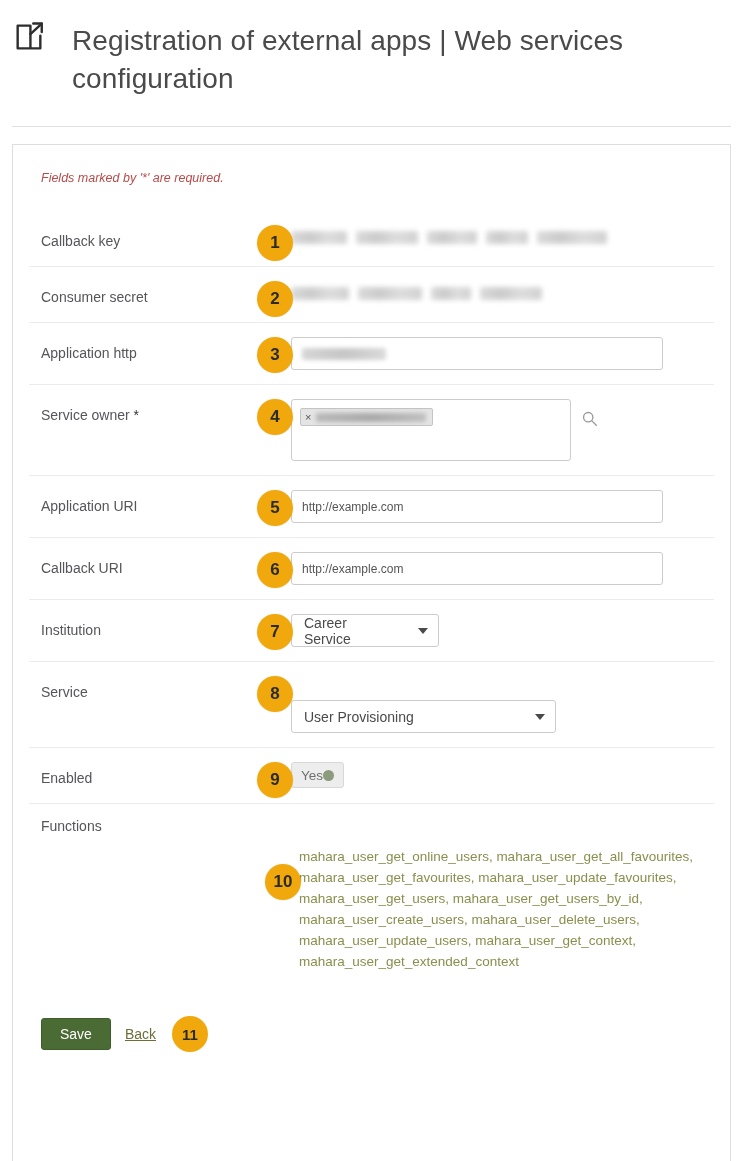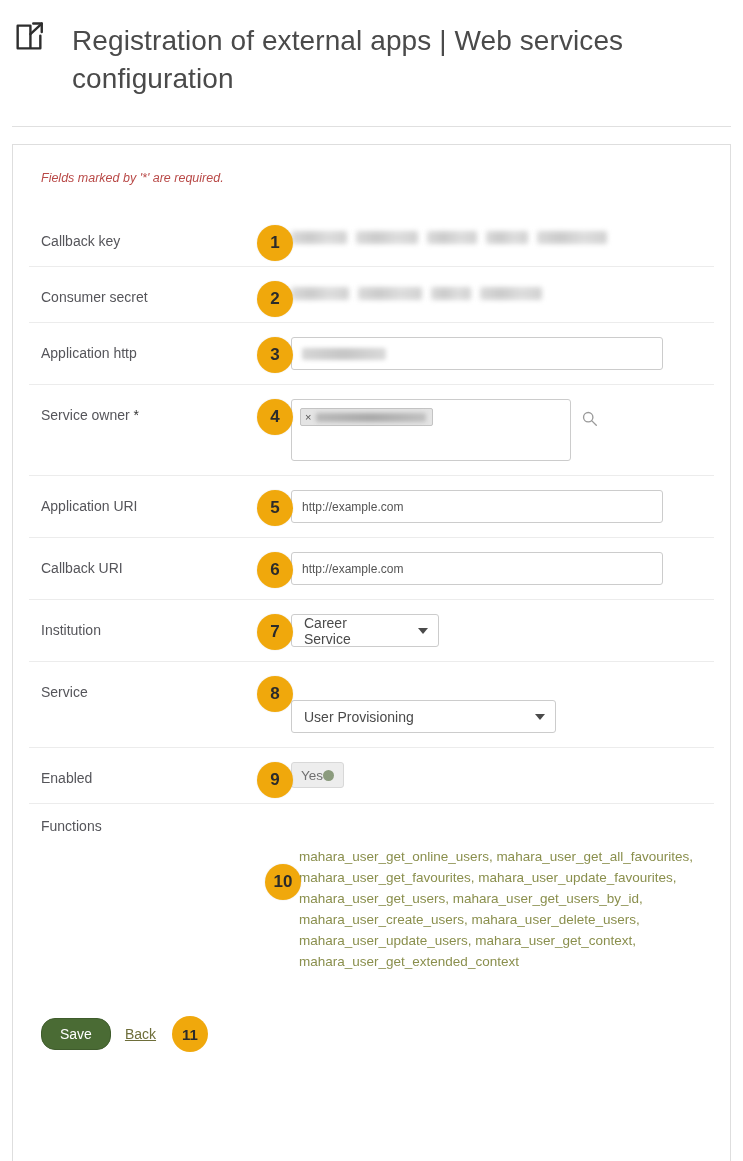"Save" .btn-save { border-radius: 14px -> 3px }
